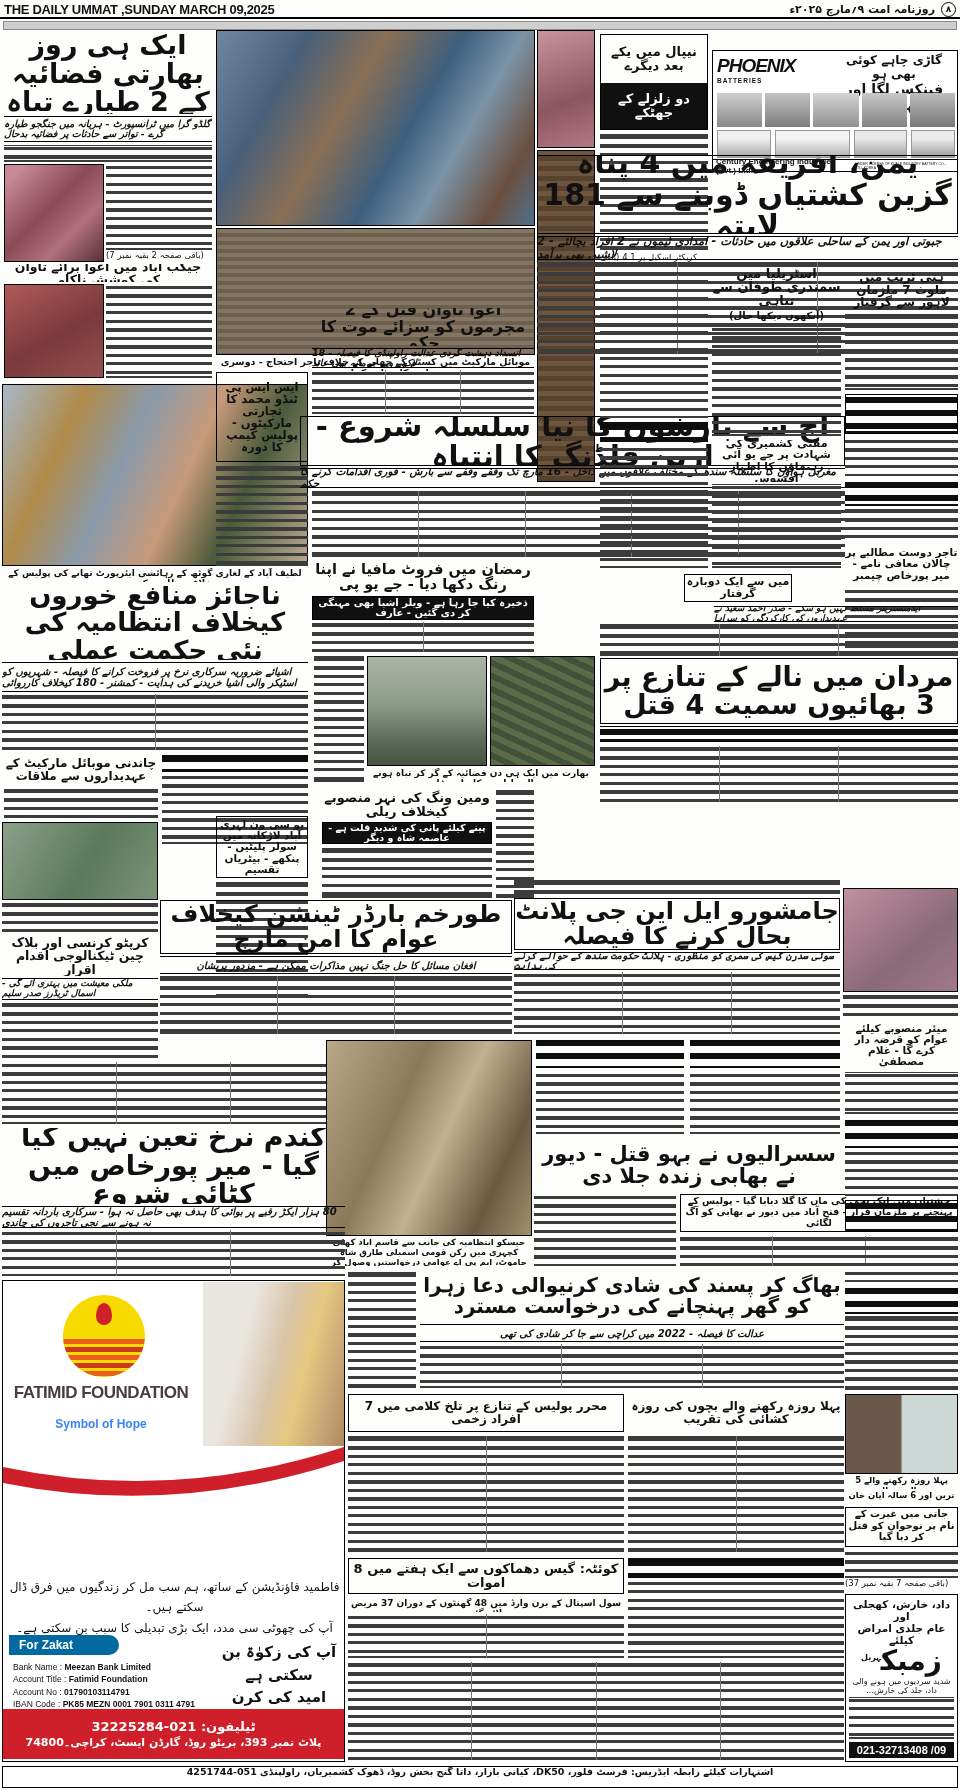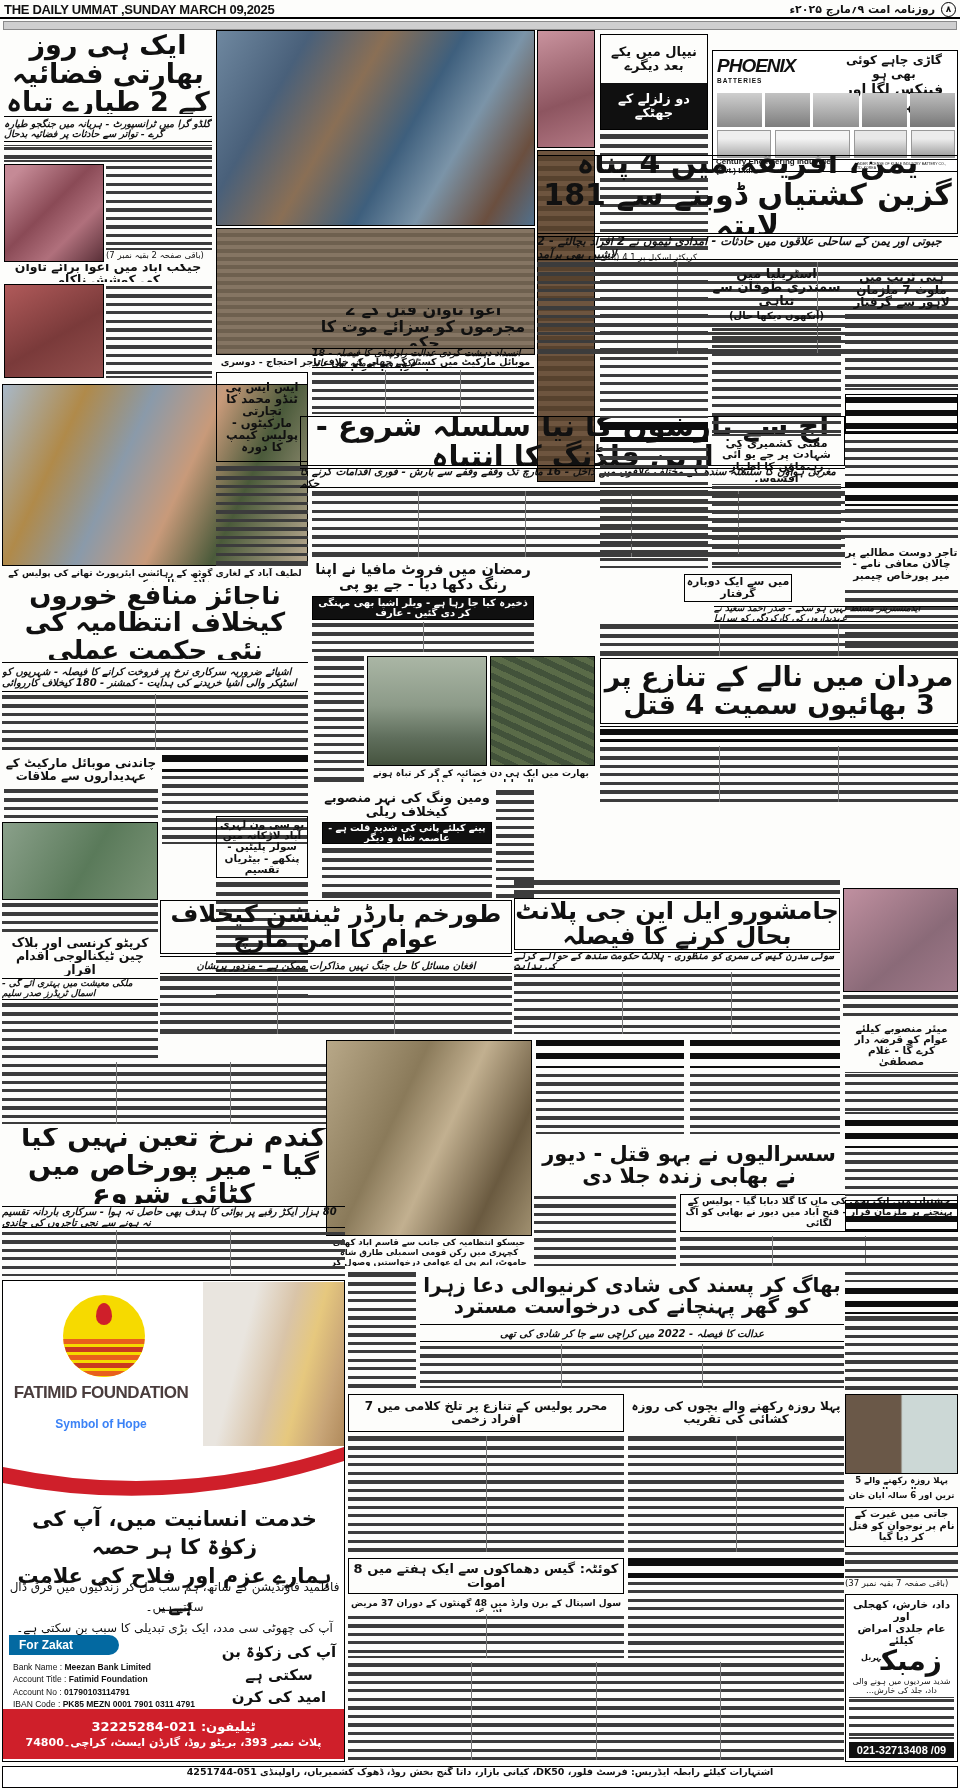"خدمت انسانیت میں، آپ کی" div.abs { html: <div> <div>خدمت انسانیت میں، آپ کی زکوٰۃ کا ہر حصہ</div> <div>ہمارے عزم اور فلاح کی علامت ہے۔</div> </div> -> none }
